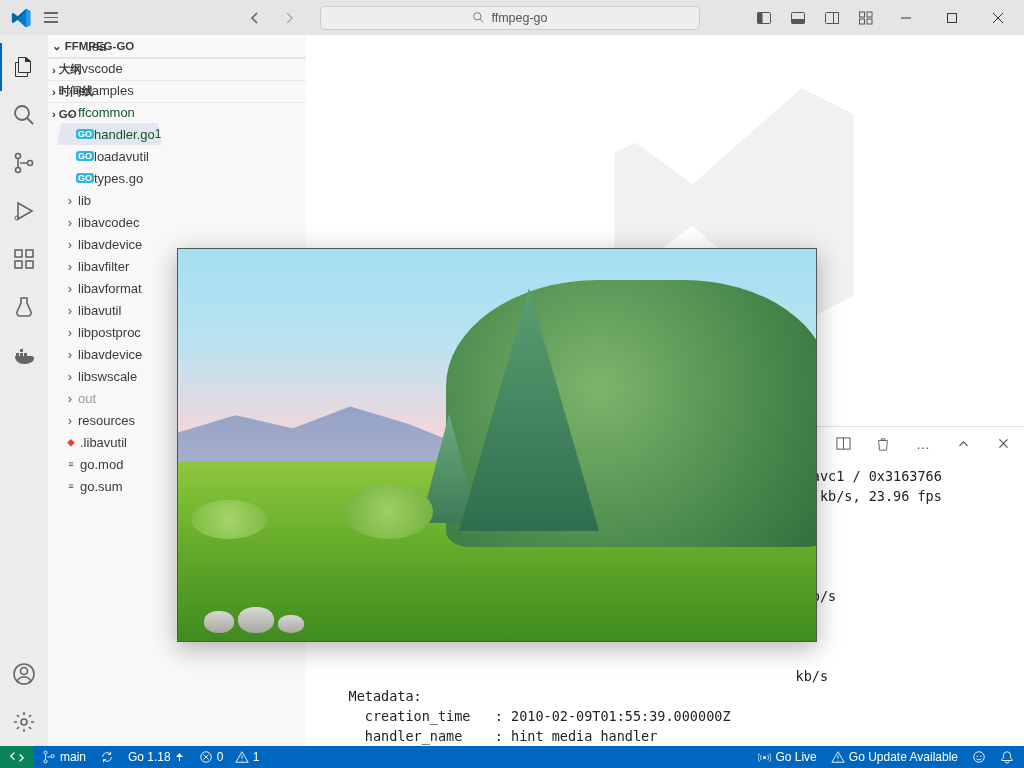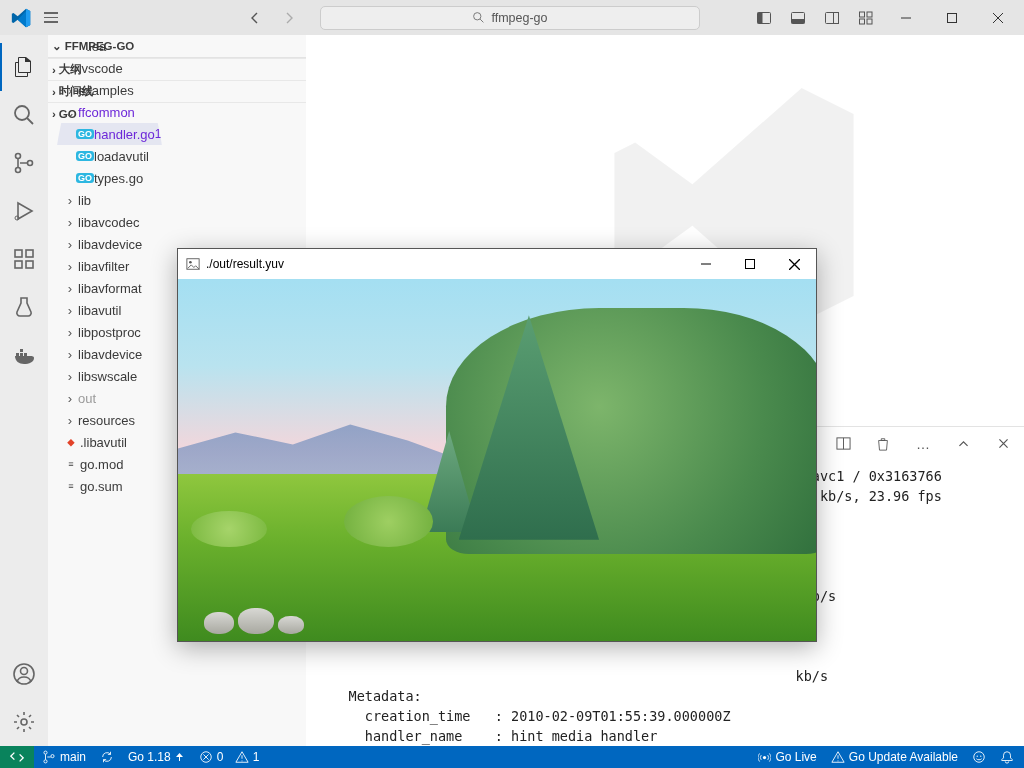"ffcommon" .colored { color: #6d28d9 -> #14532d }
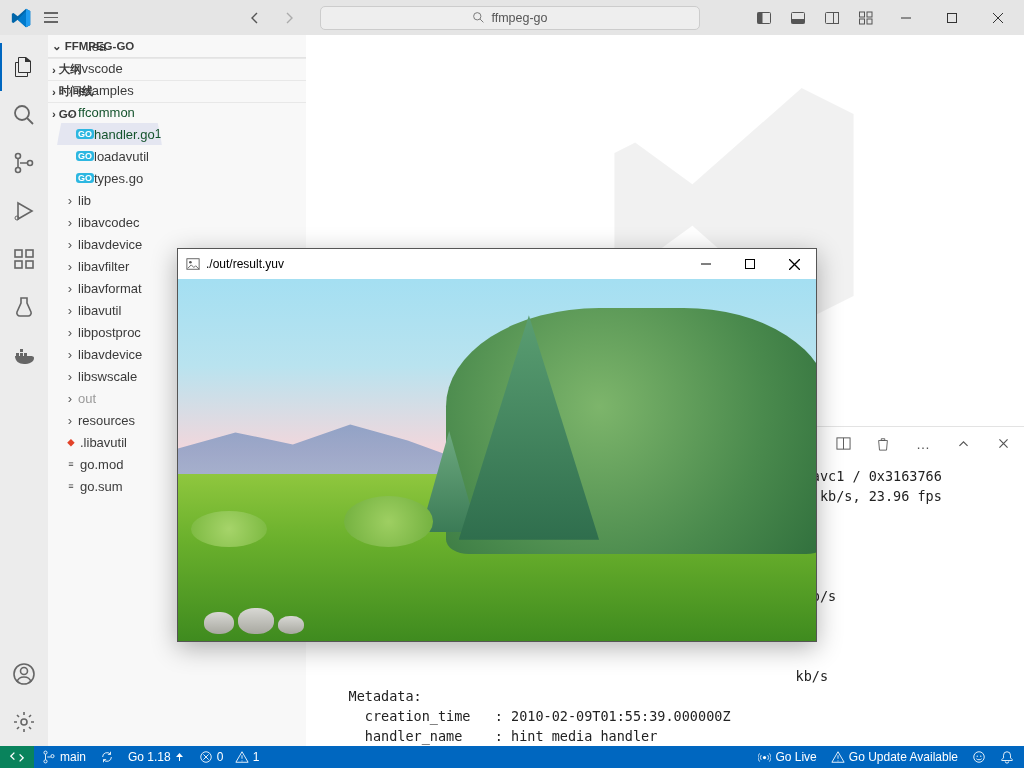"./out/result.yuv" div.imgwin-title { html: <div> <svg> <rect></rect> <circle></circle> <path></path> </svg> <span>./out/result.yuv</span> <div> <div> <svg> <path></path> </svg> </div> <div> <svg> <rect></rect> </svg> </div> <div> <svg> <path></path> </svg> </div> </div> </div> -> none }
